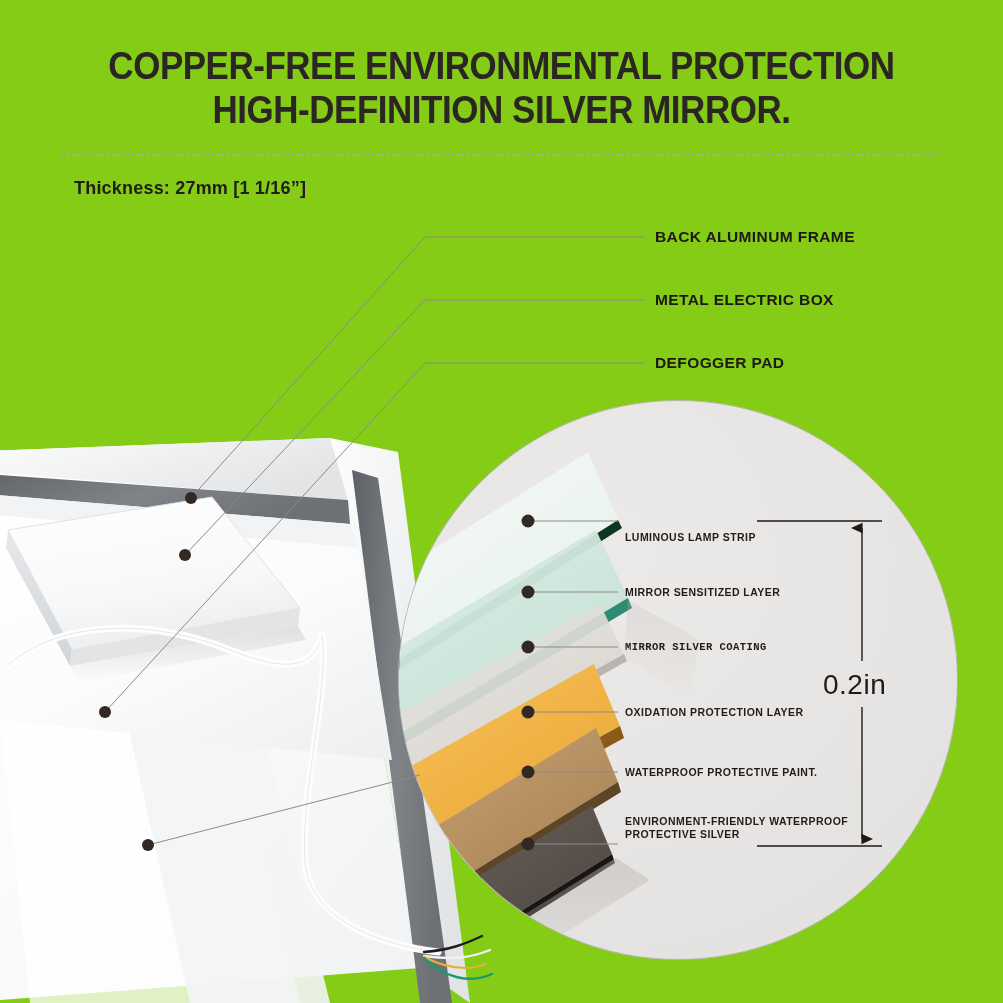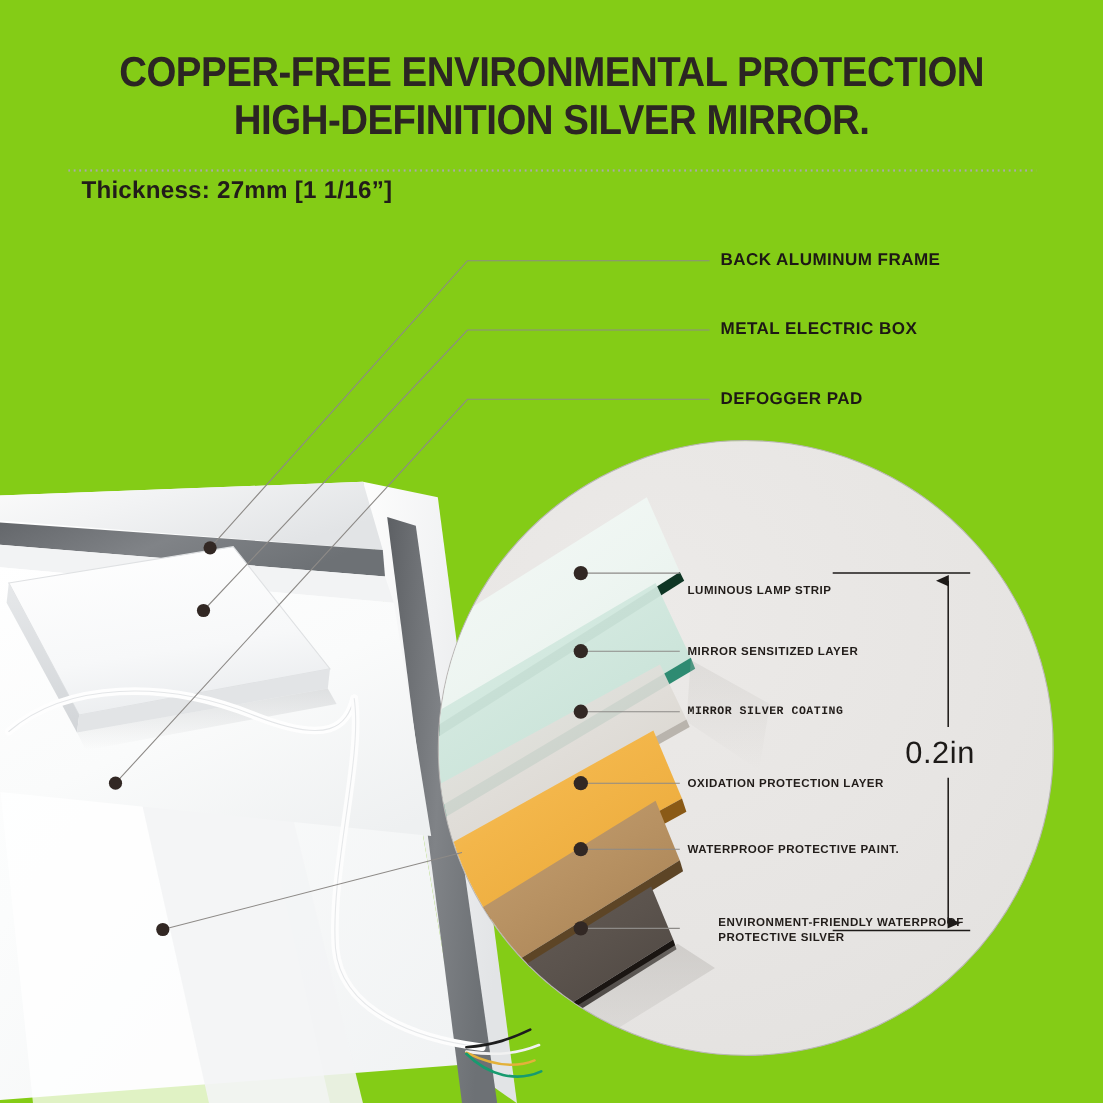"Thickness: 27mm [1 1/16”]" #thickness-label { font-size: 22px -> 18px; top: 160px -> 178px }
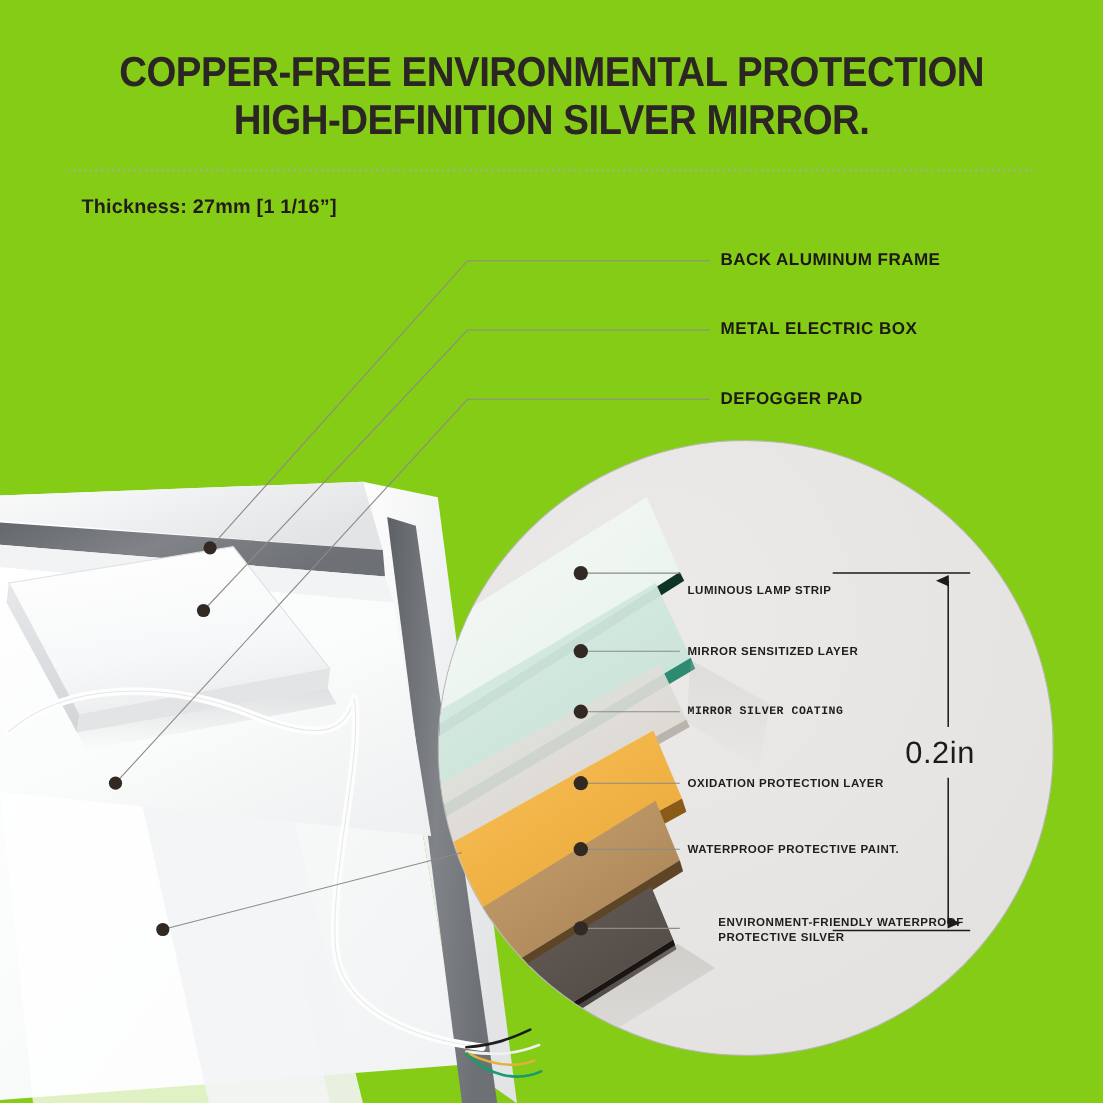"ENVIRONMENT-FRIENDLY WATERPROOF" div.layer-label { margin-left: 28px -> none; top: 833px -> 815px }
